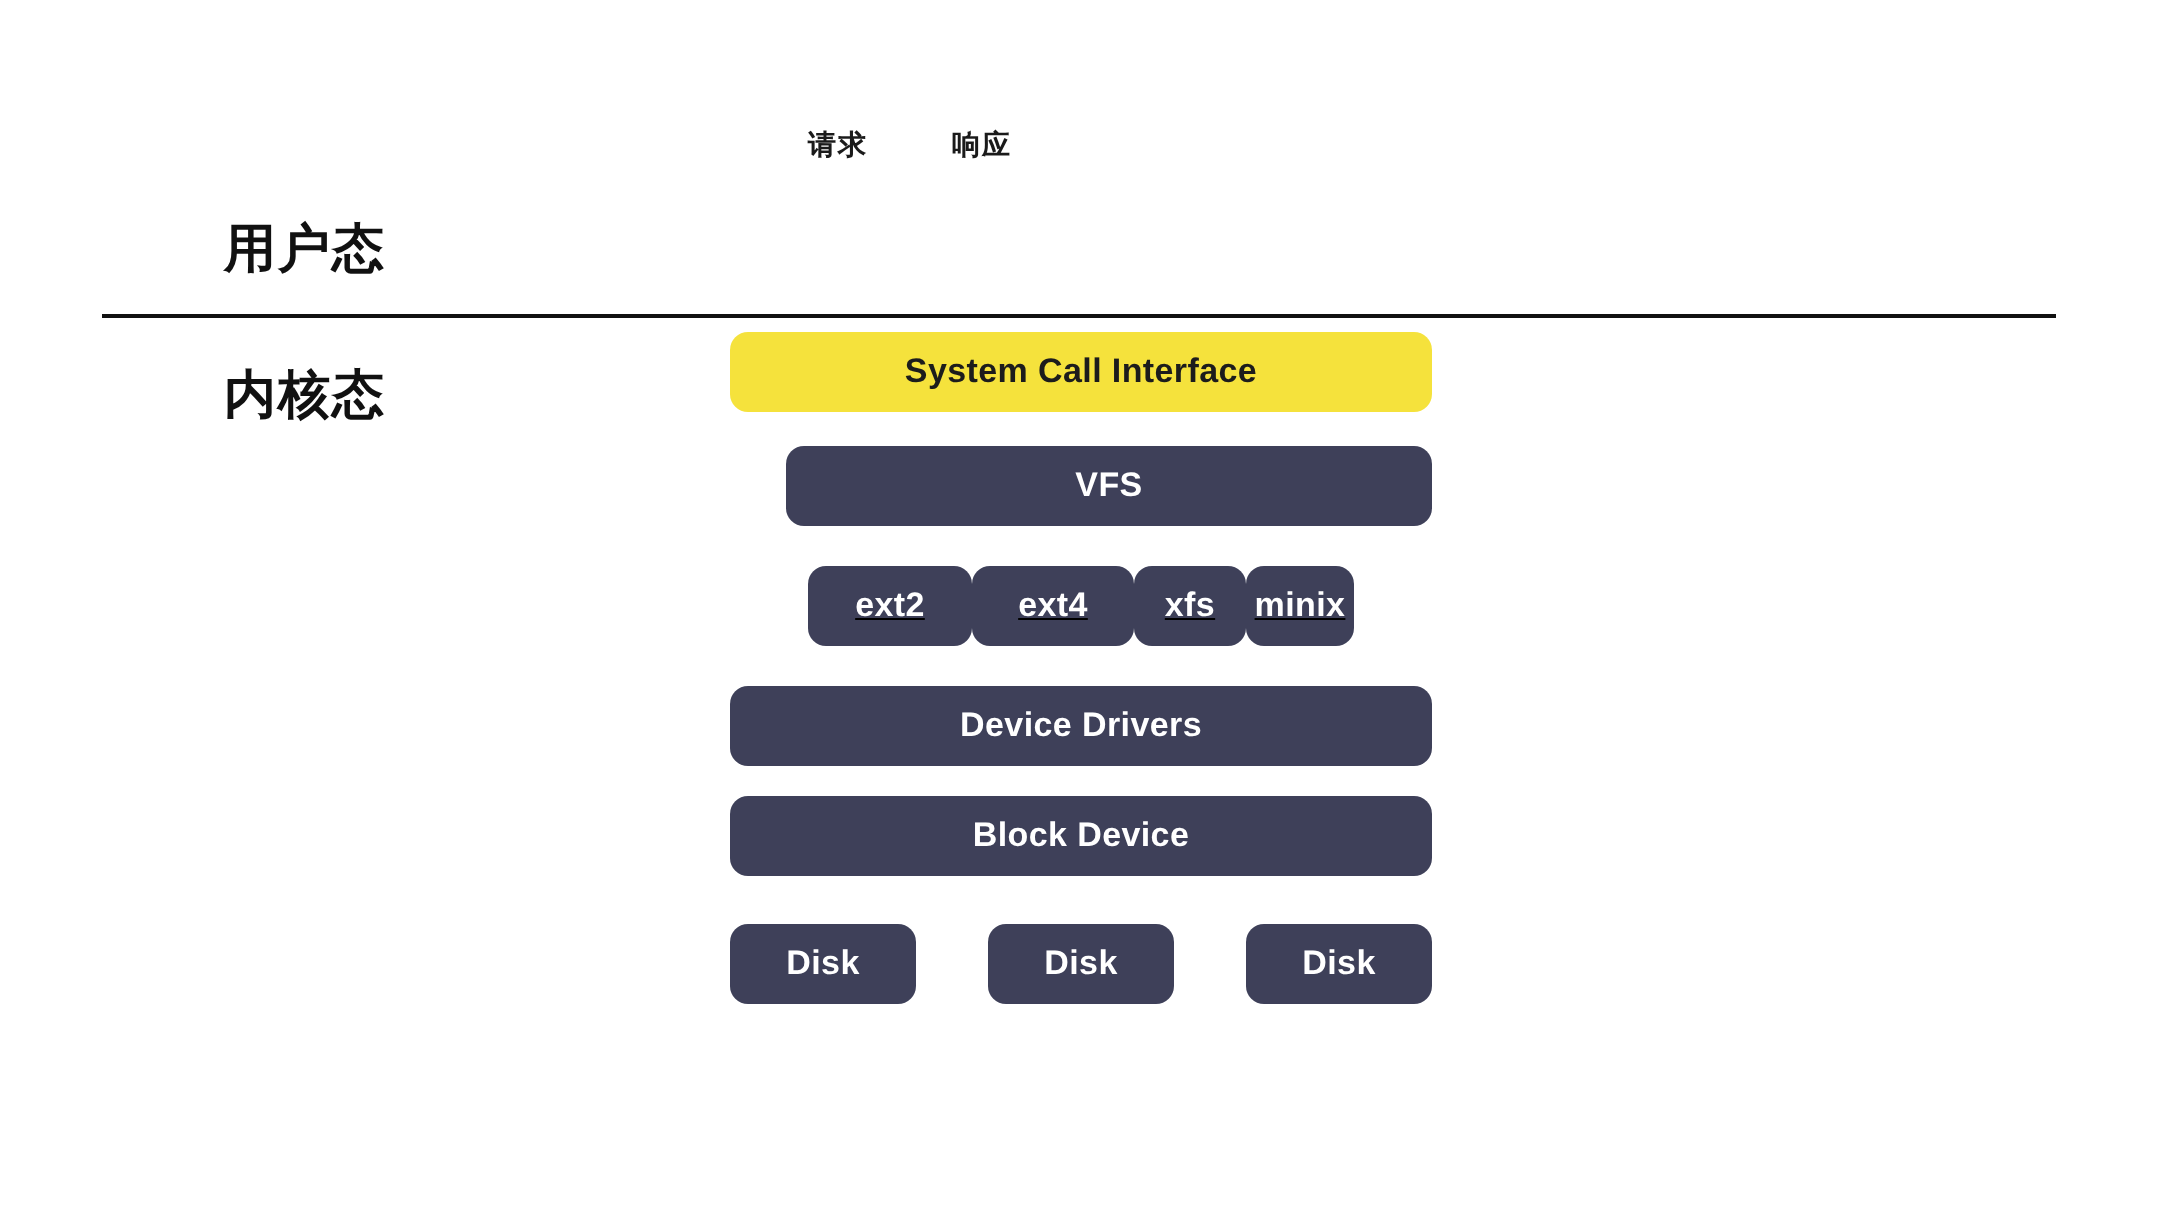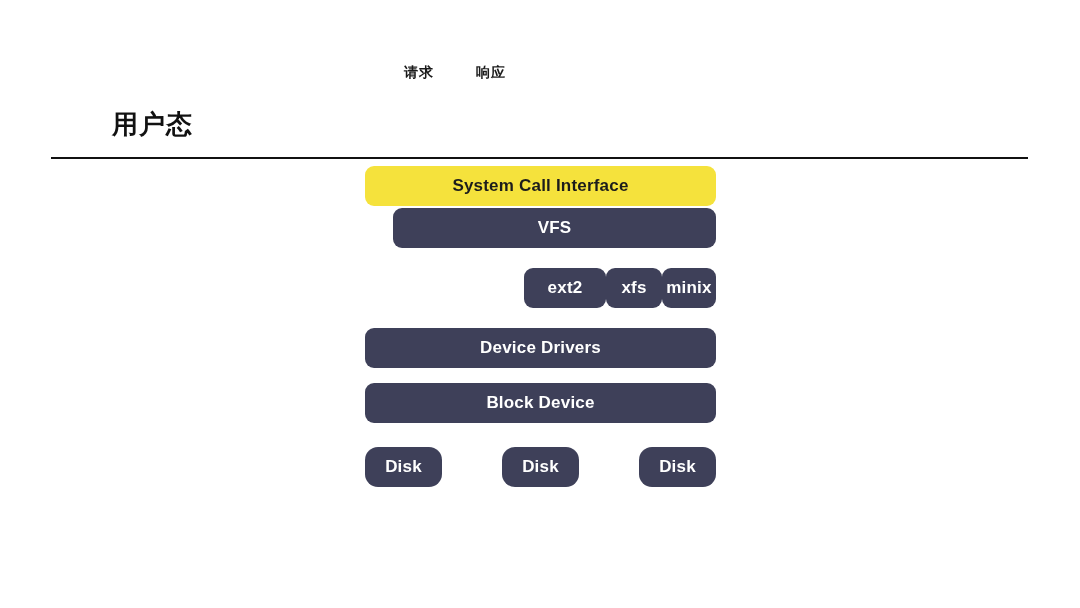"内核态" span.mode-label { html: none -> <span>内核态</span> }
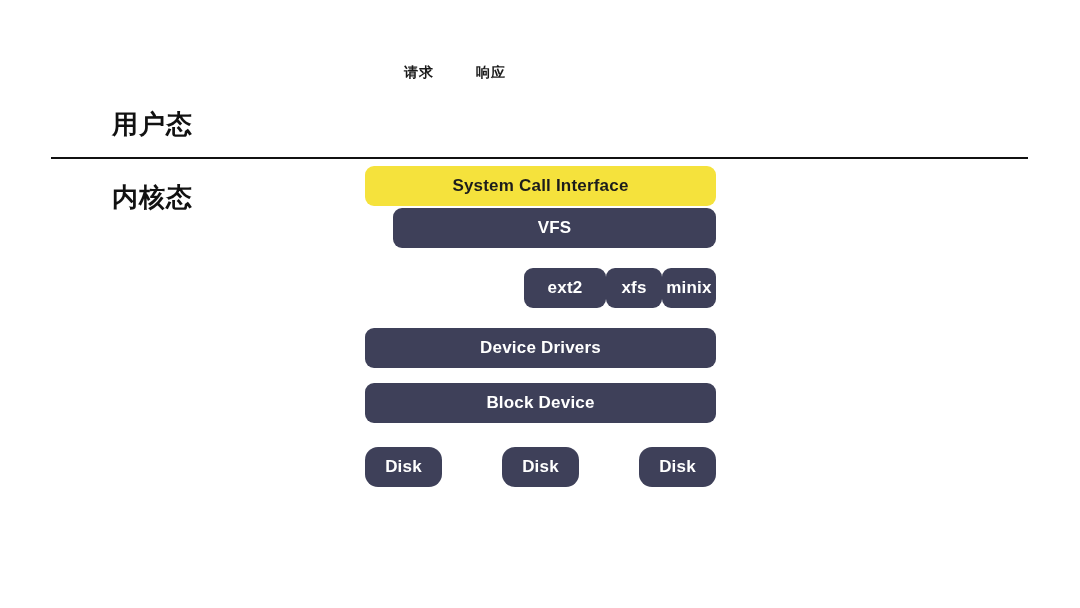"System Call Interface" .row.r1 { margin-bottom: 2px -> 17px }
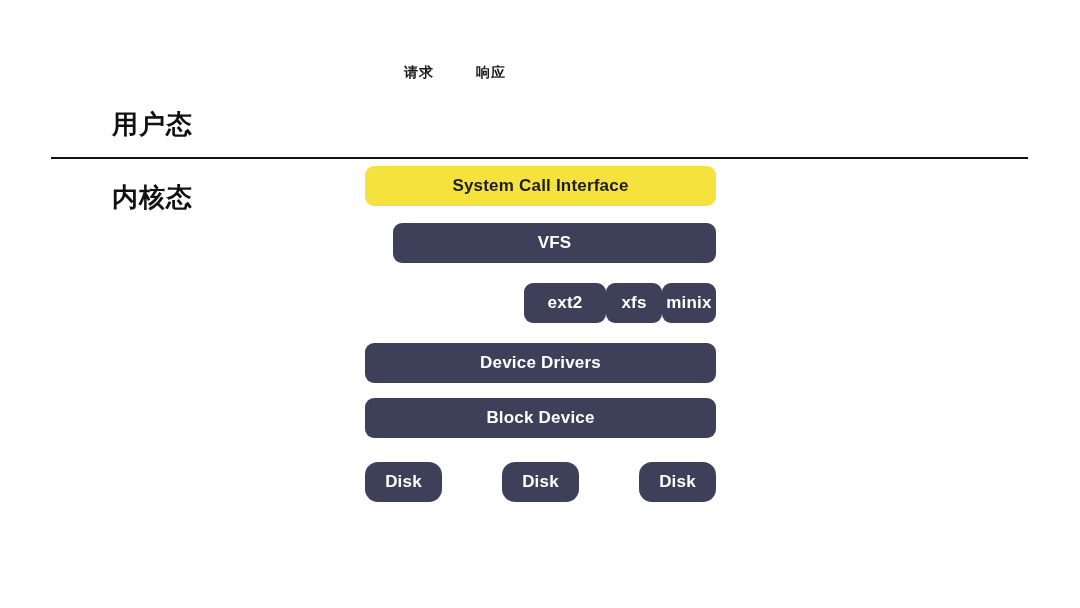"ext2" .row.r3 { justify-content: flex-end -> center; text-decoration: none -> underline }
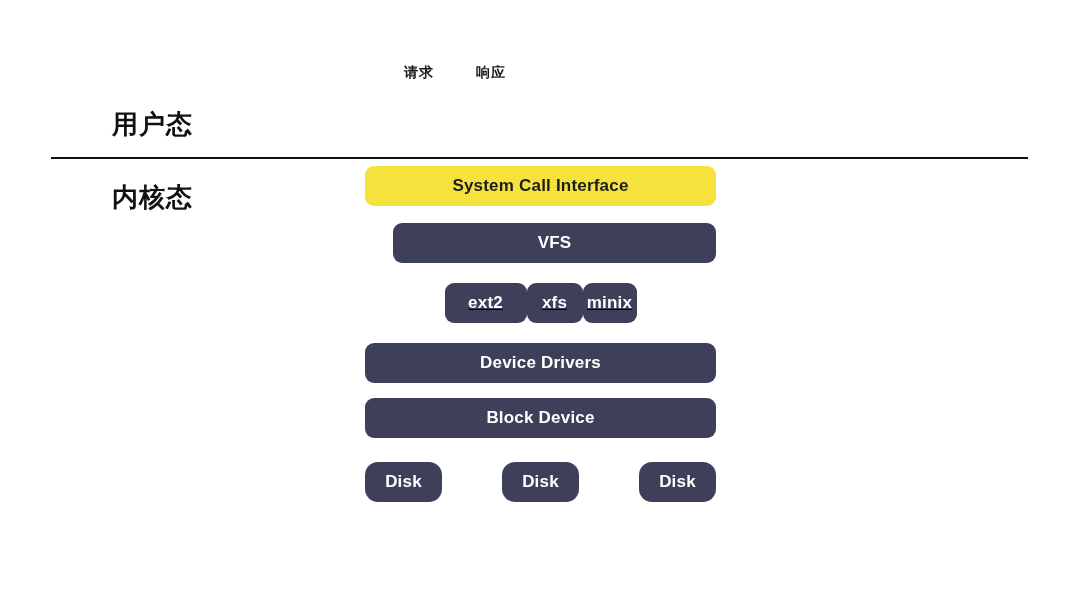"ext4" div.box { html: none -> <div>ext4</div> }
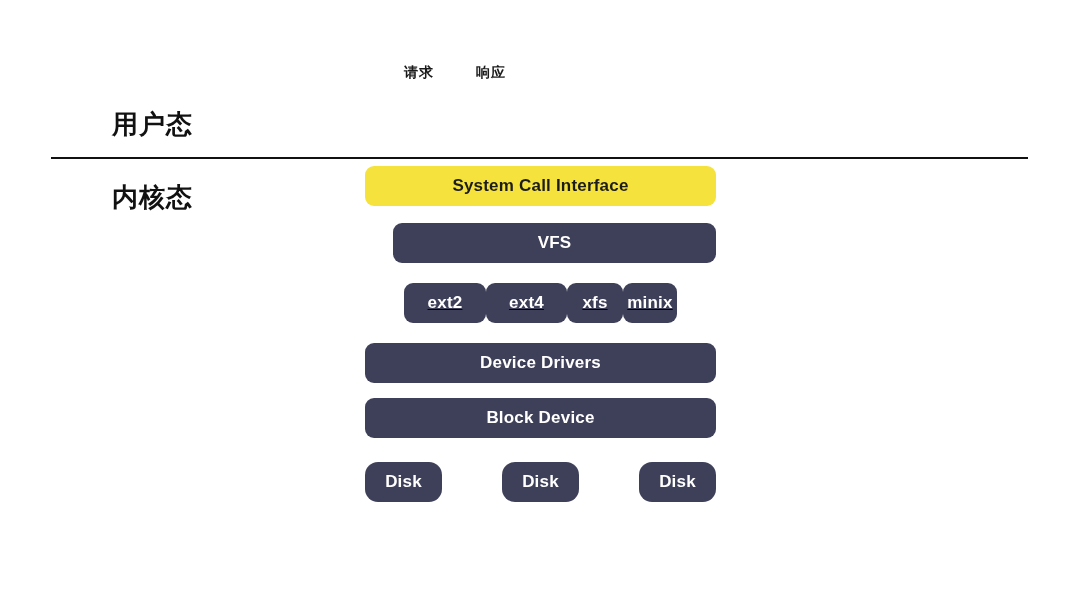"Disk" .box.w-disk { border-radius: 13px -> none; width: 77px -> 93px }
